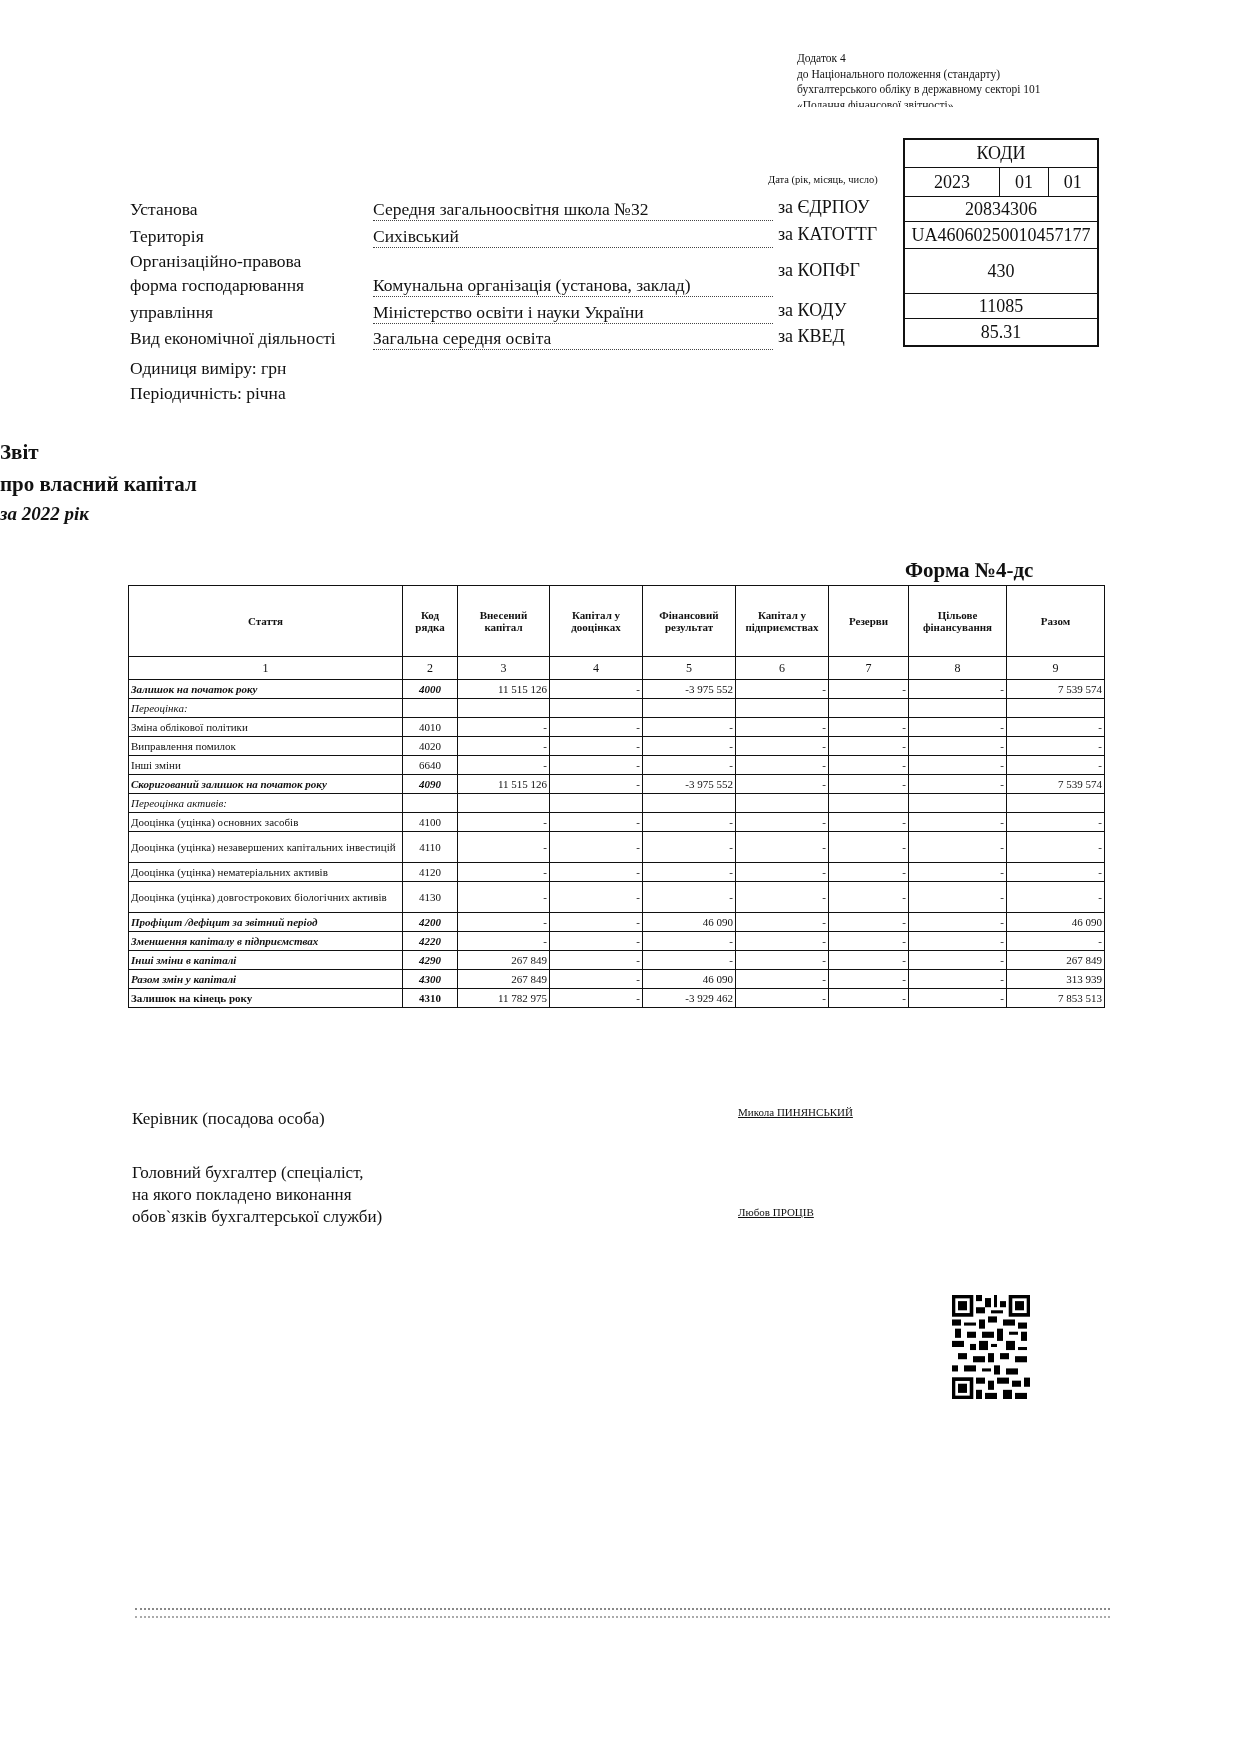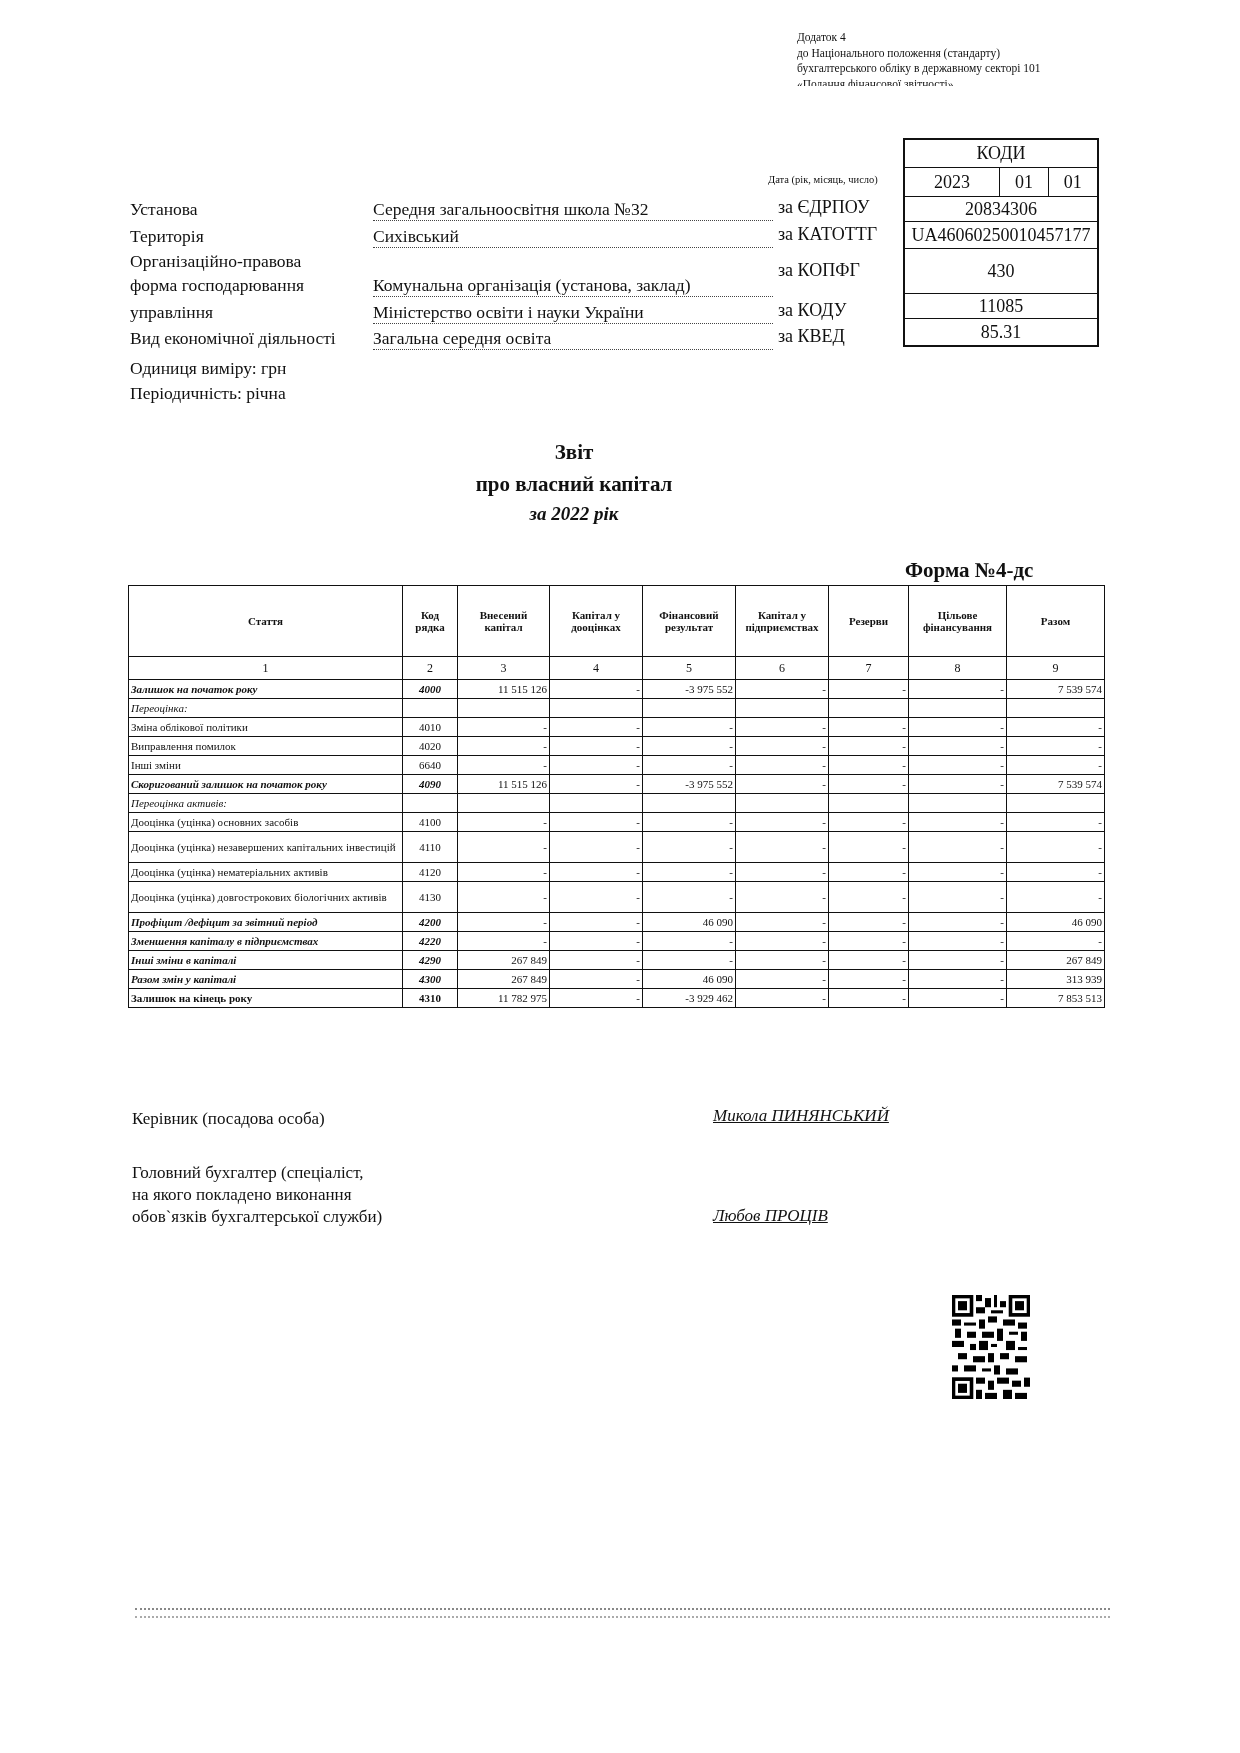"Додаток 4" .note { top: 30px -> 51px }
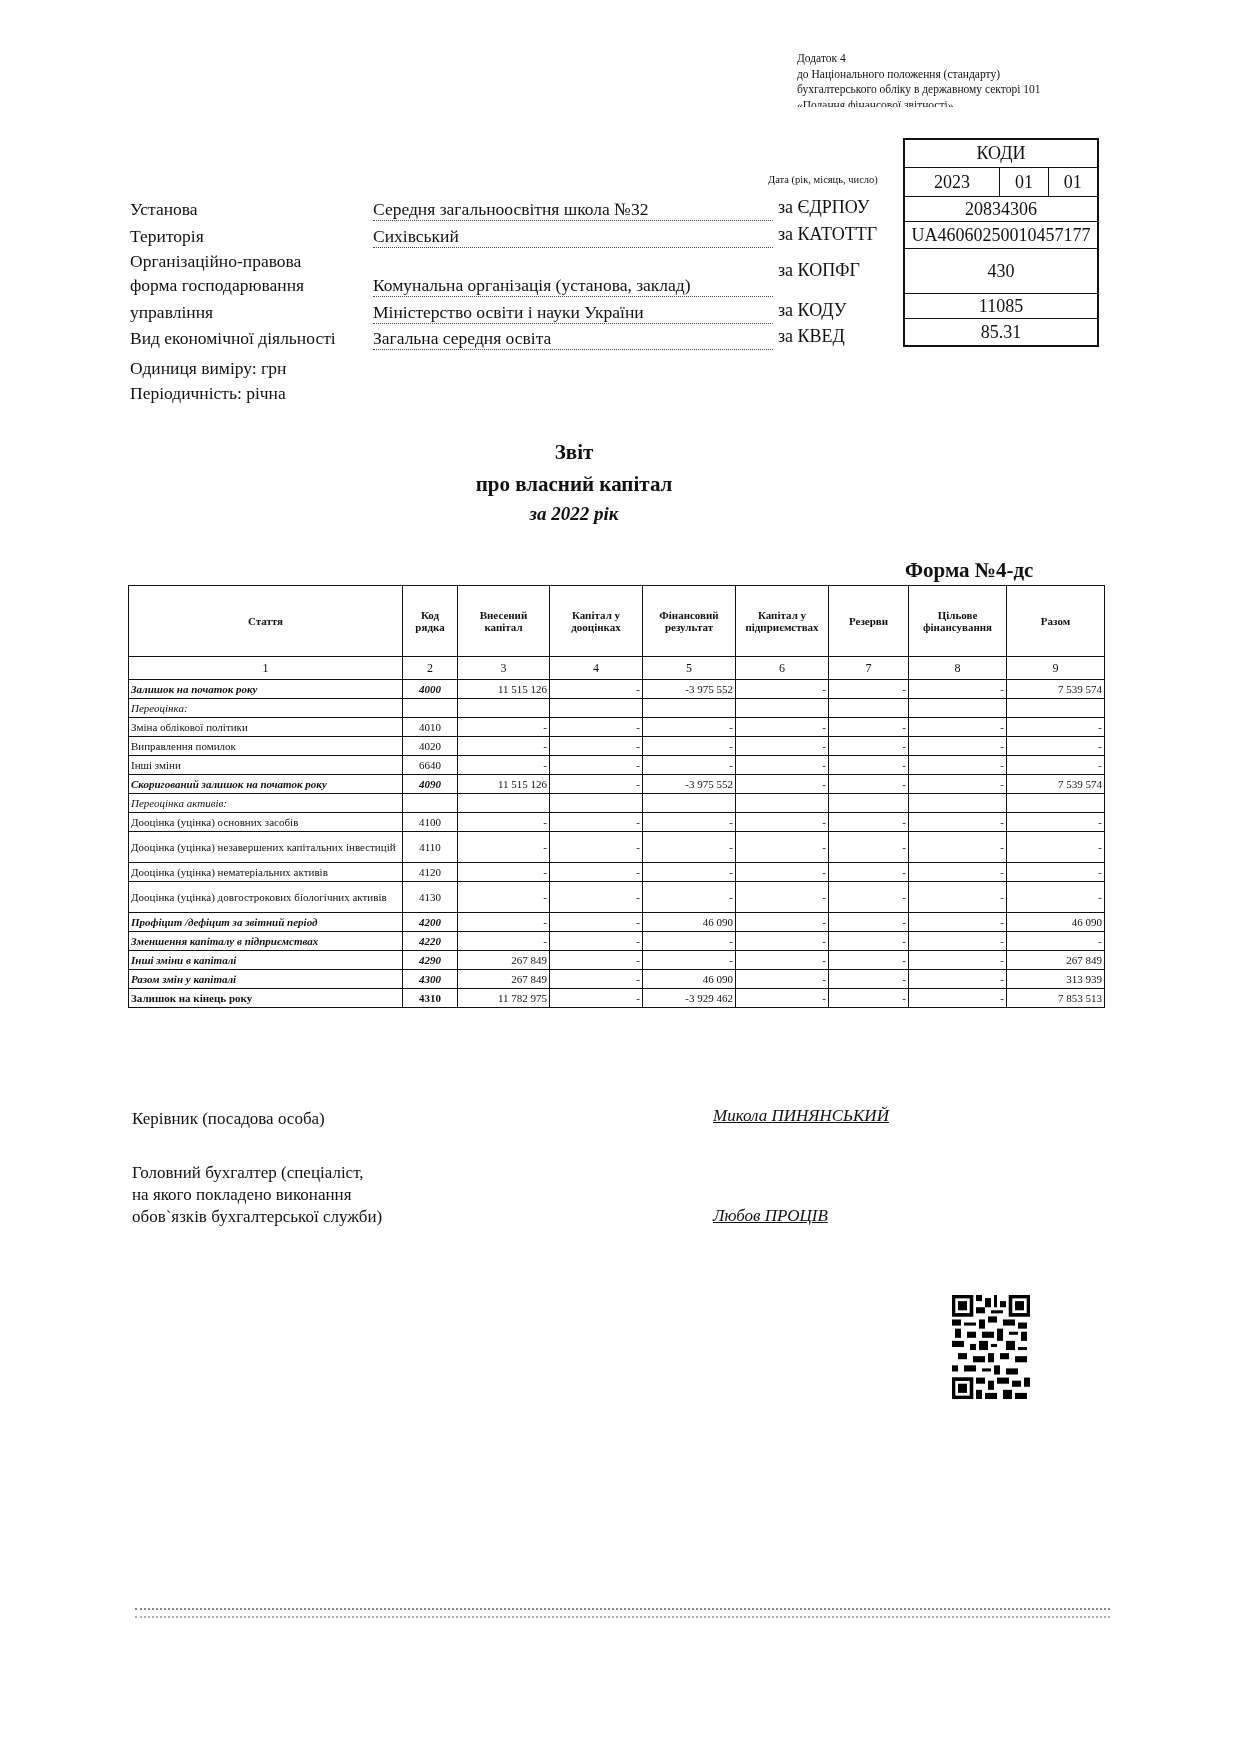"Звіт" .title { text-align: center -> left }
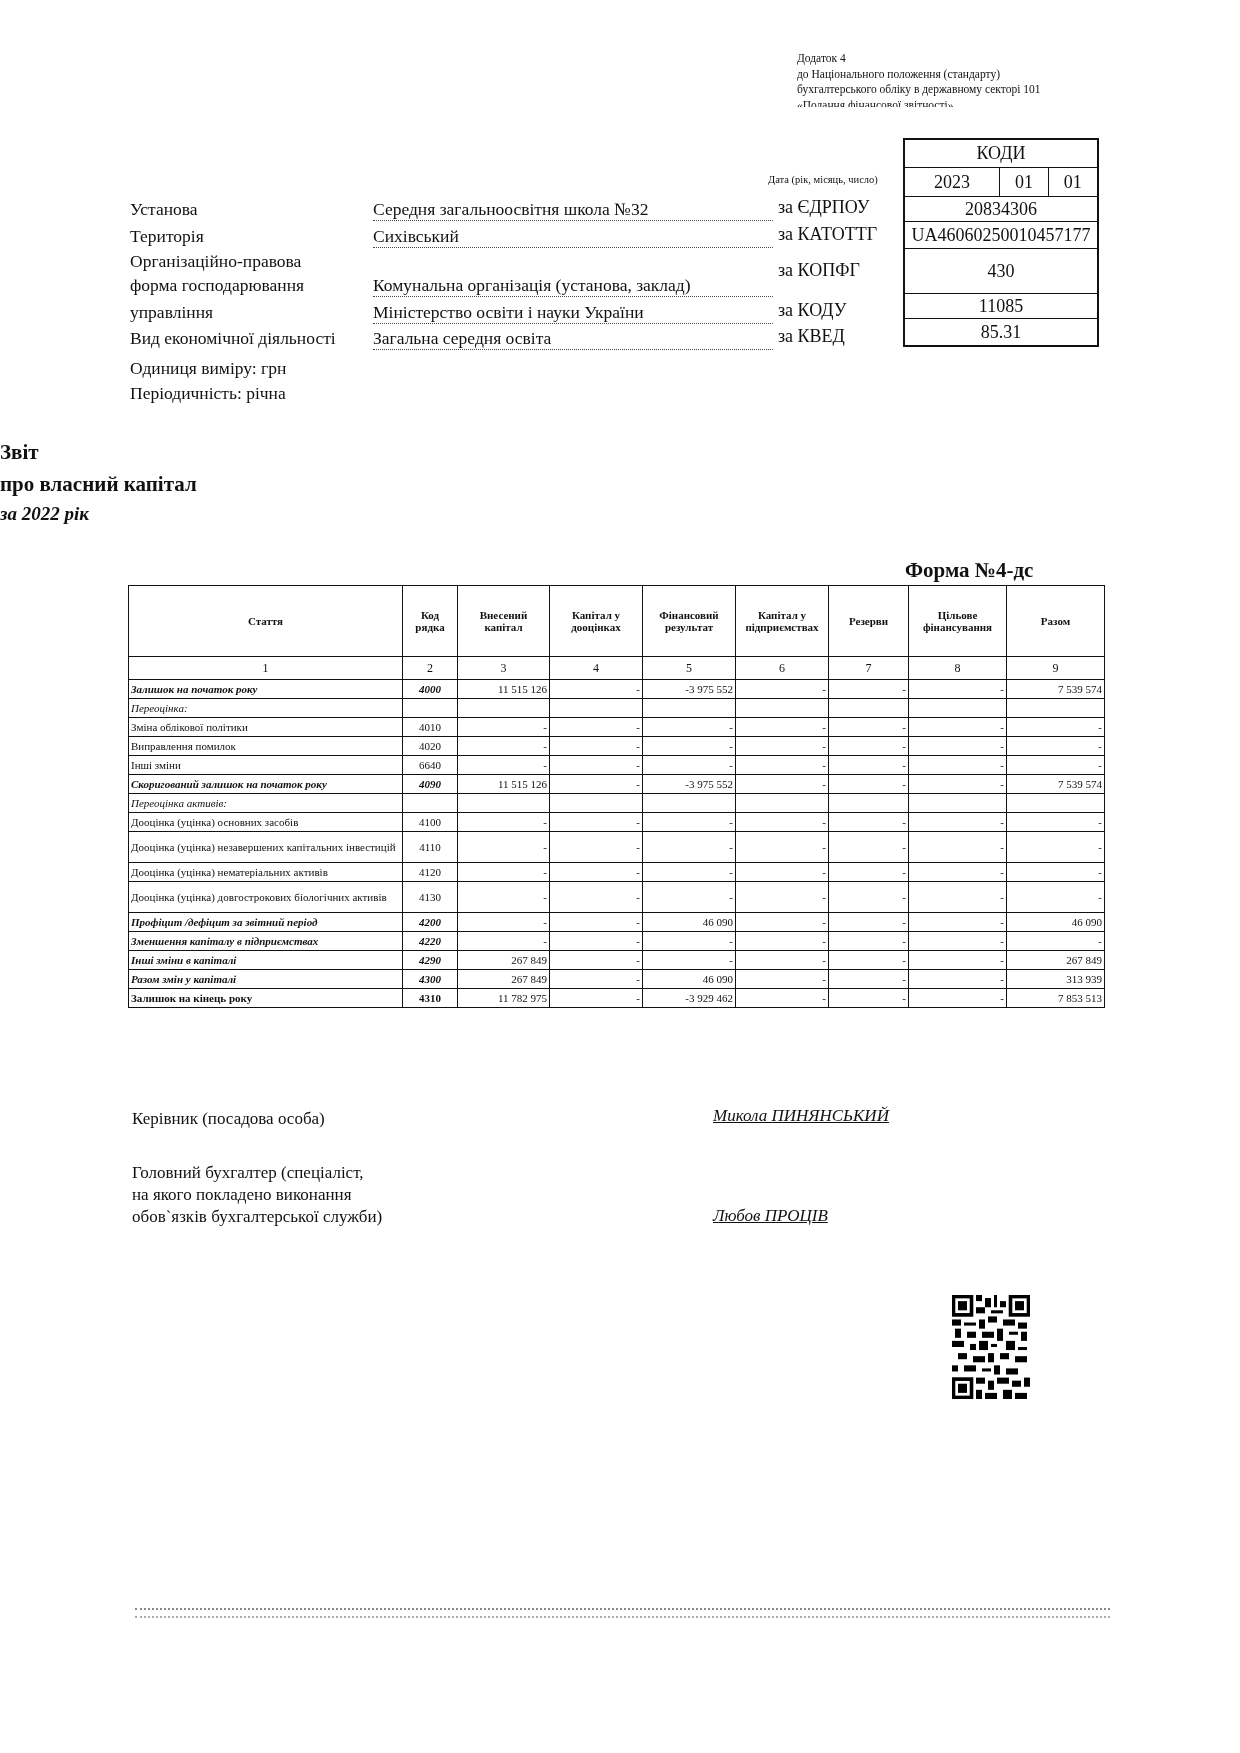"Микола ПИНЯНСЬКИЙ" .signame { font-size: 17px -> 11px; font-style: italic -> none; left: 713px -> 738px }
